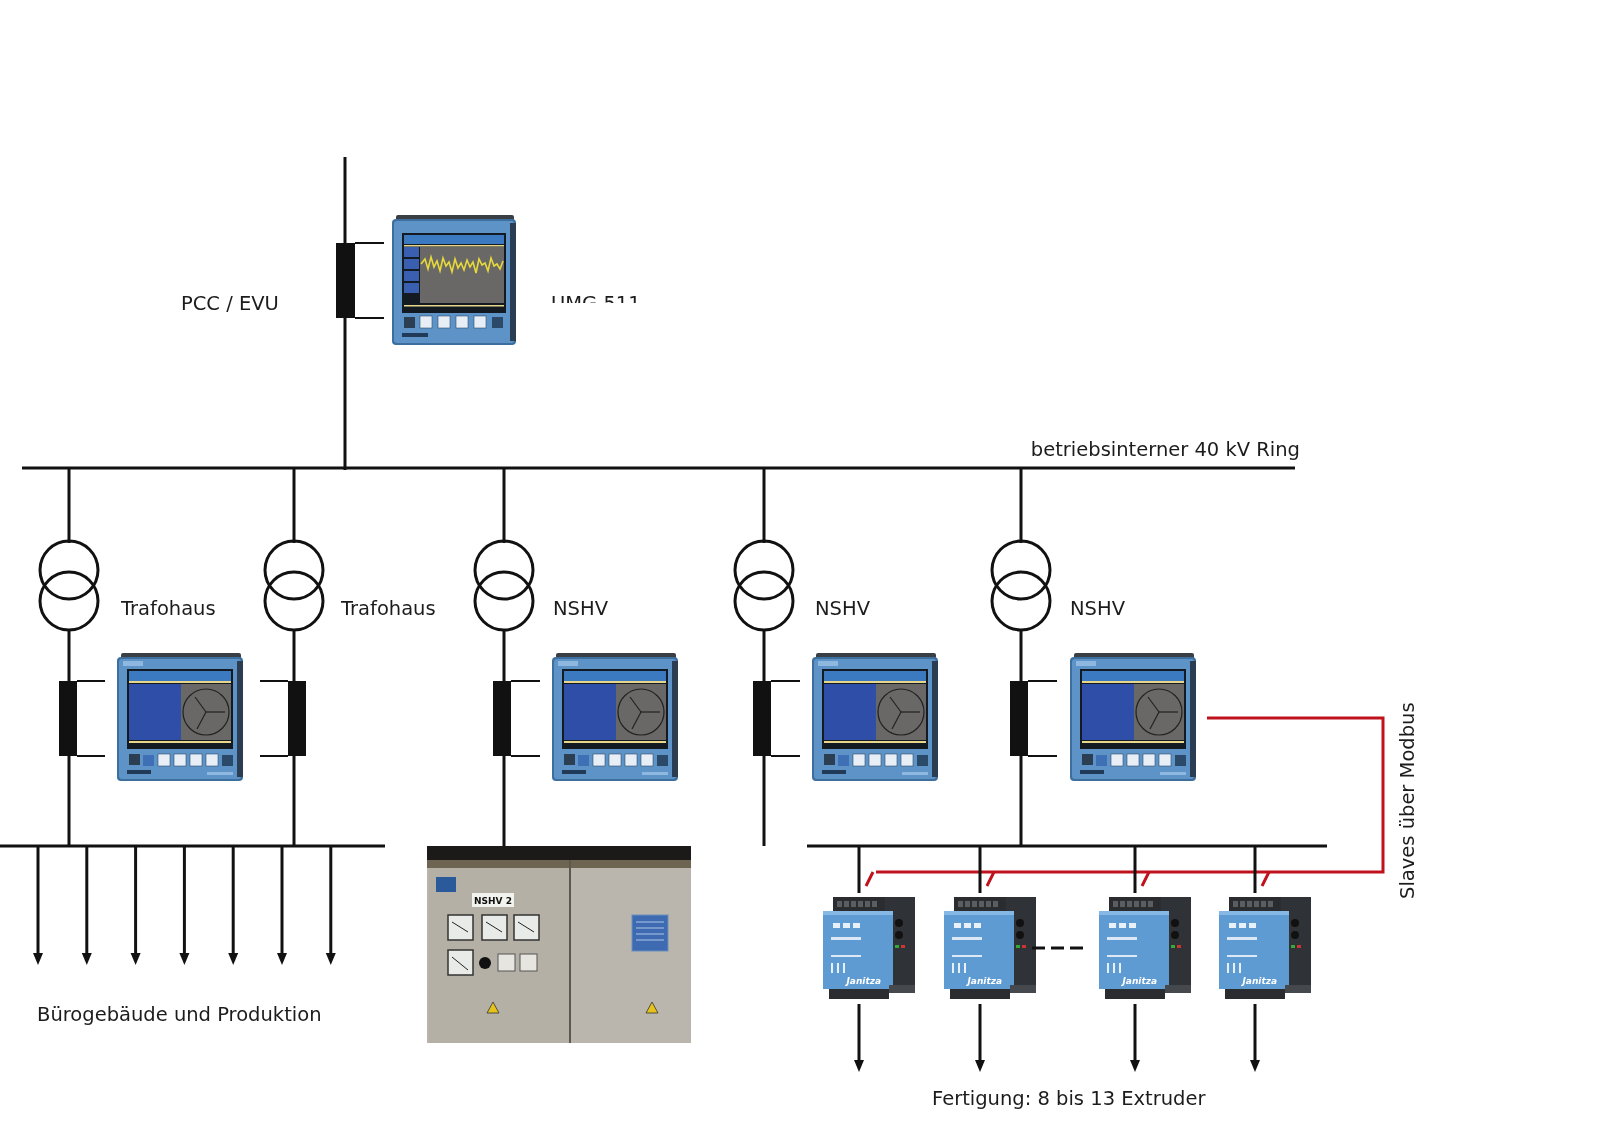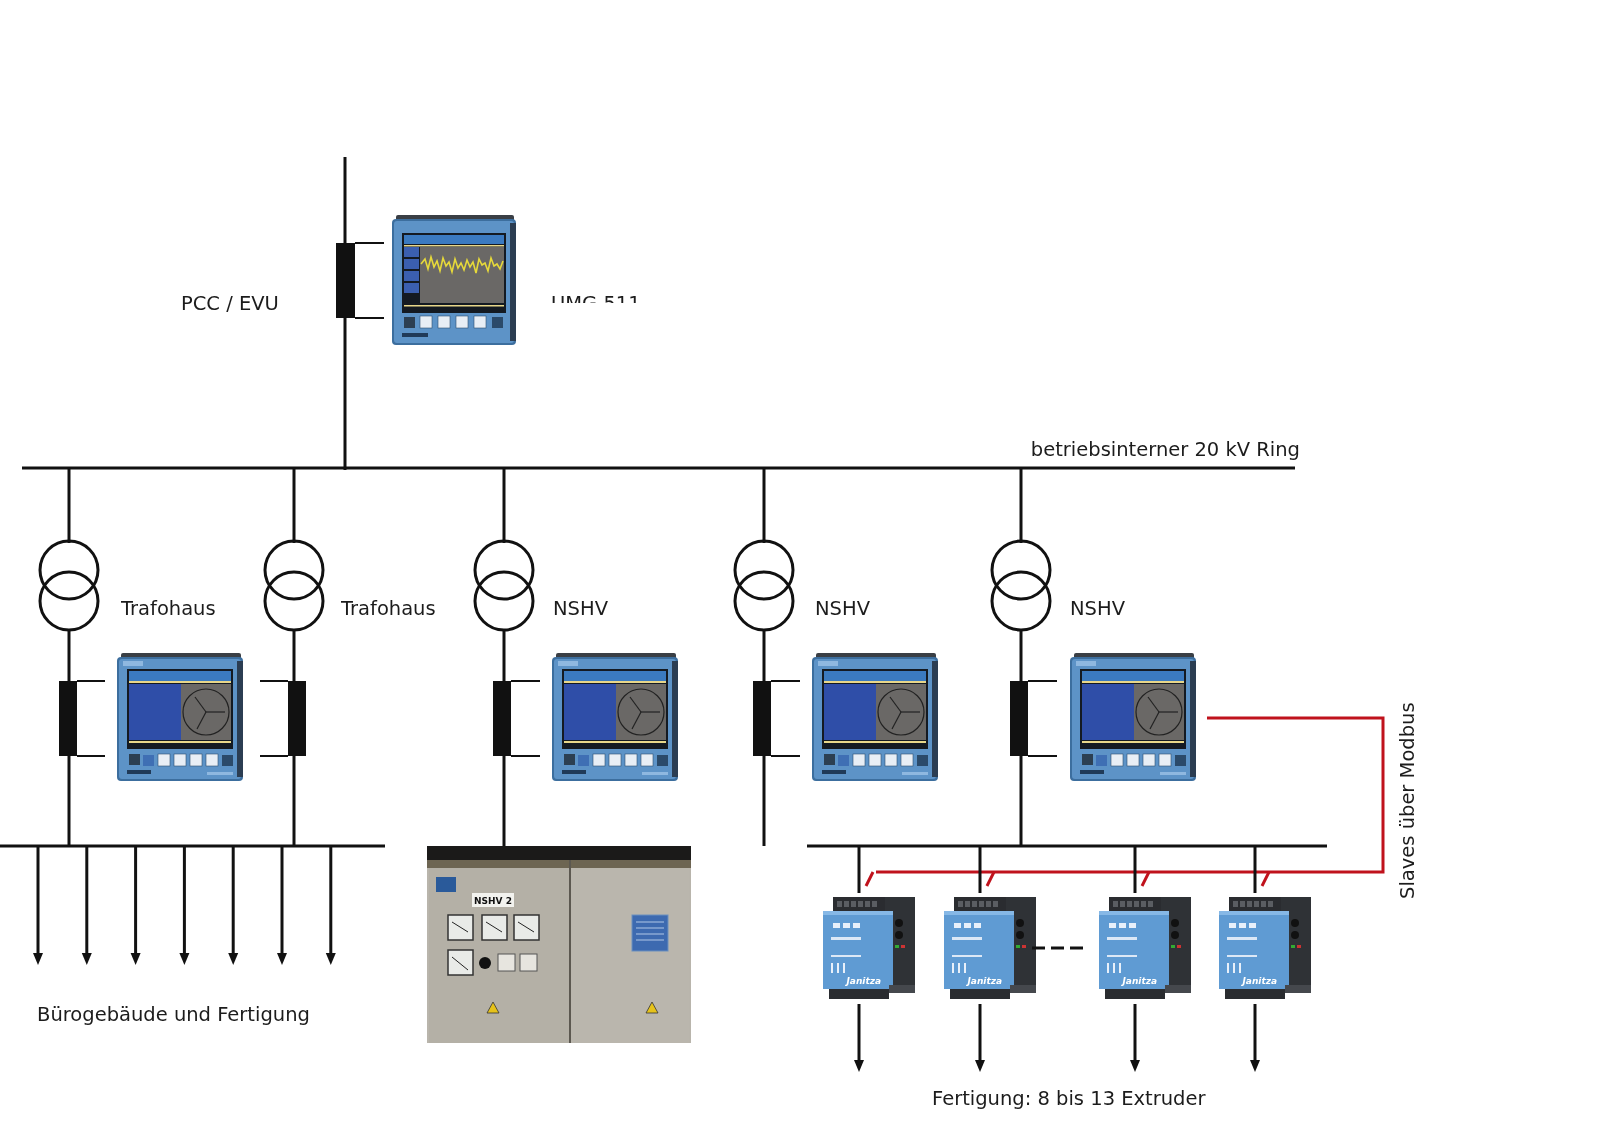"betriebsinterner 20 kV Ring" div.lbl { text: 20 -> 40 }
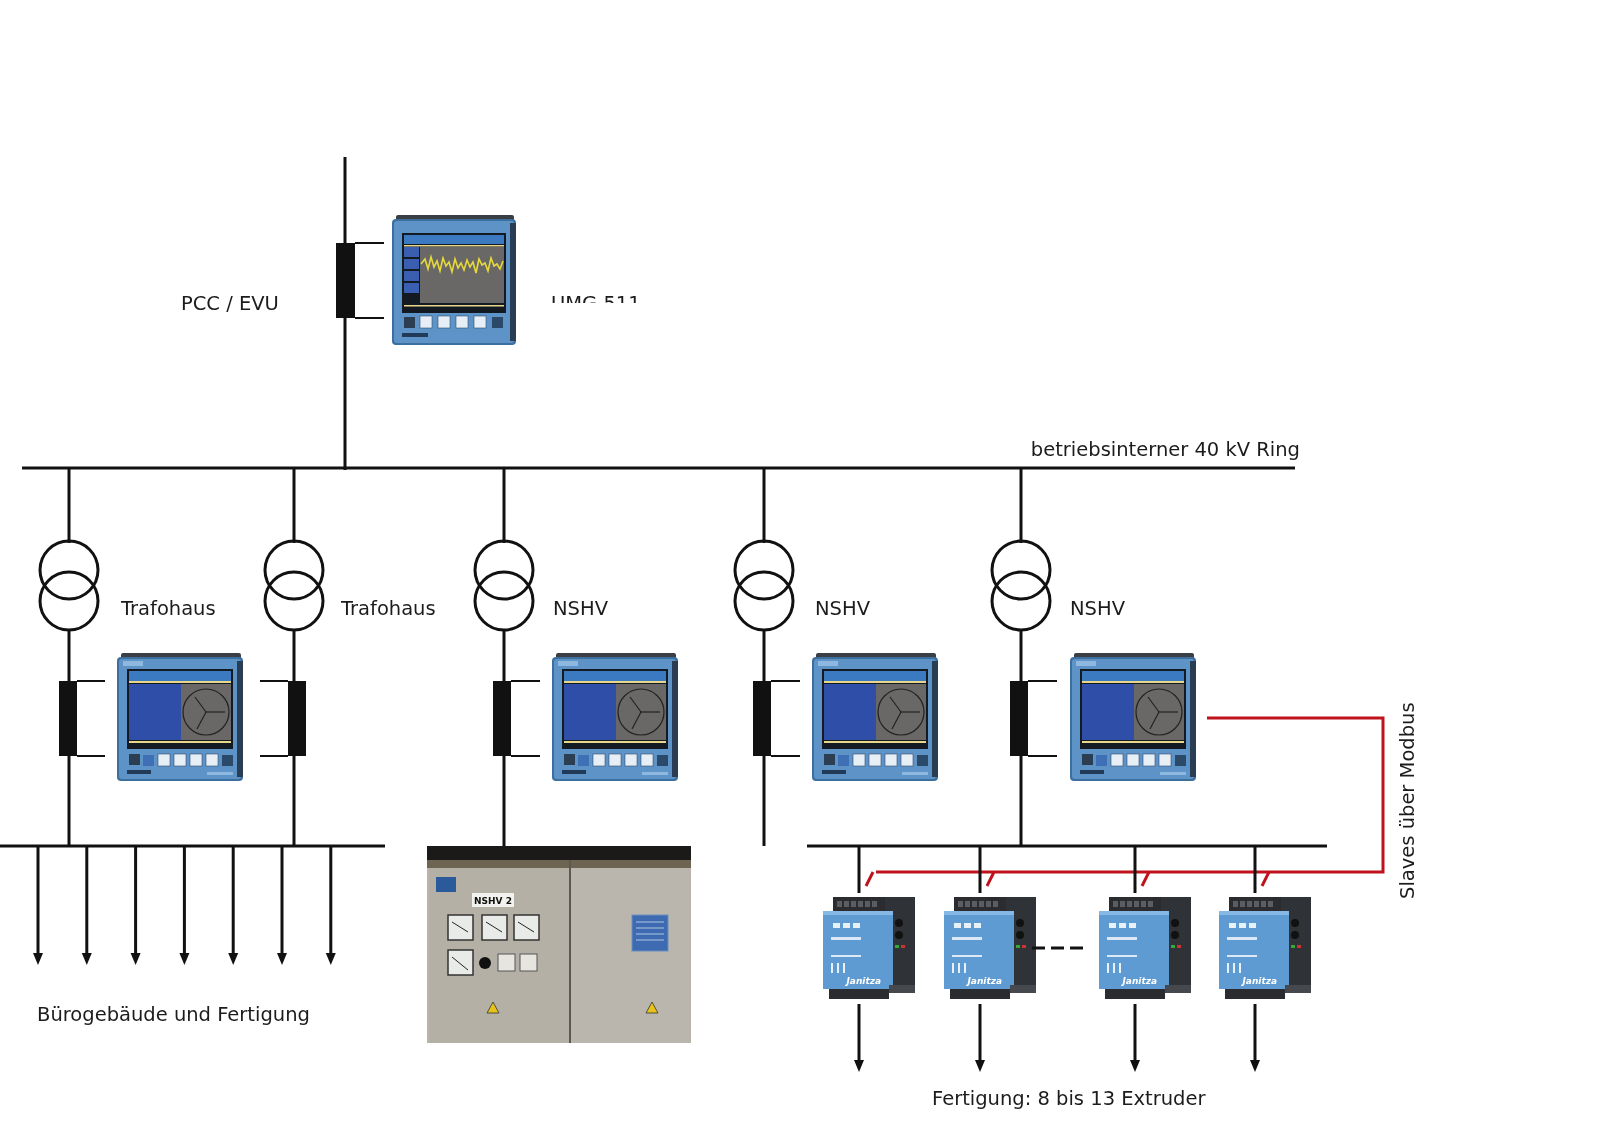"Bürogebäude und Fertigung" div.lbl { text: Fertigung -> Produktion }
